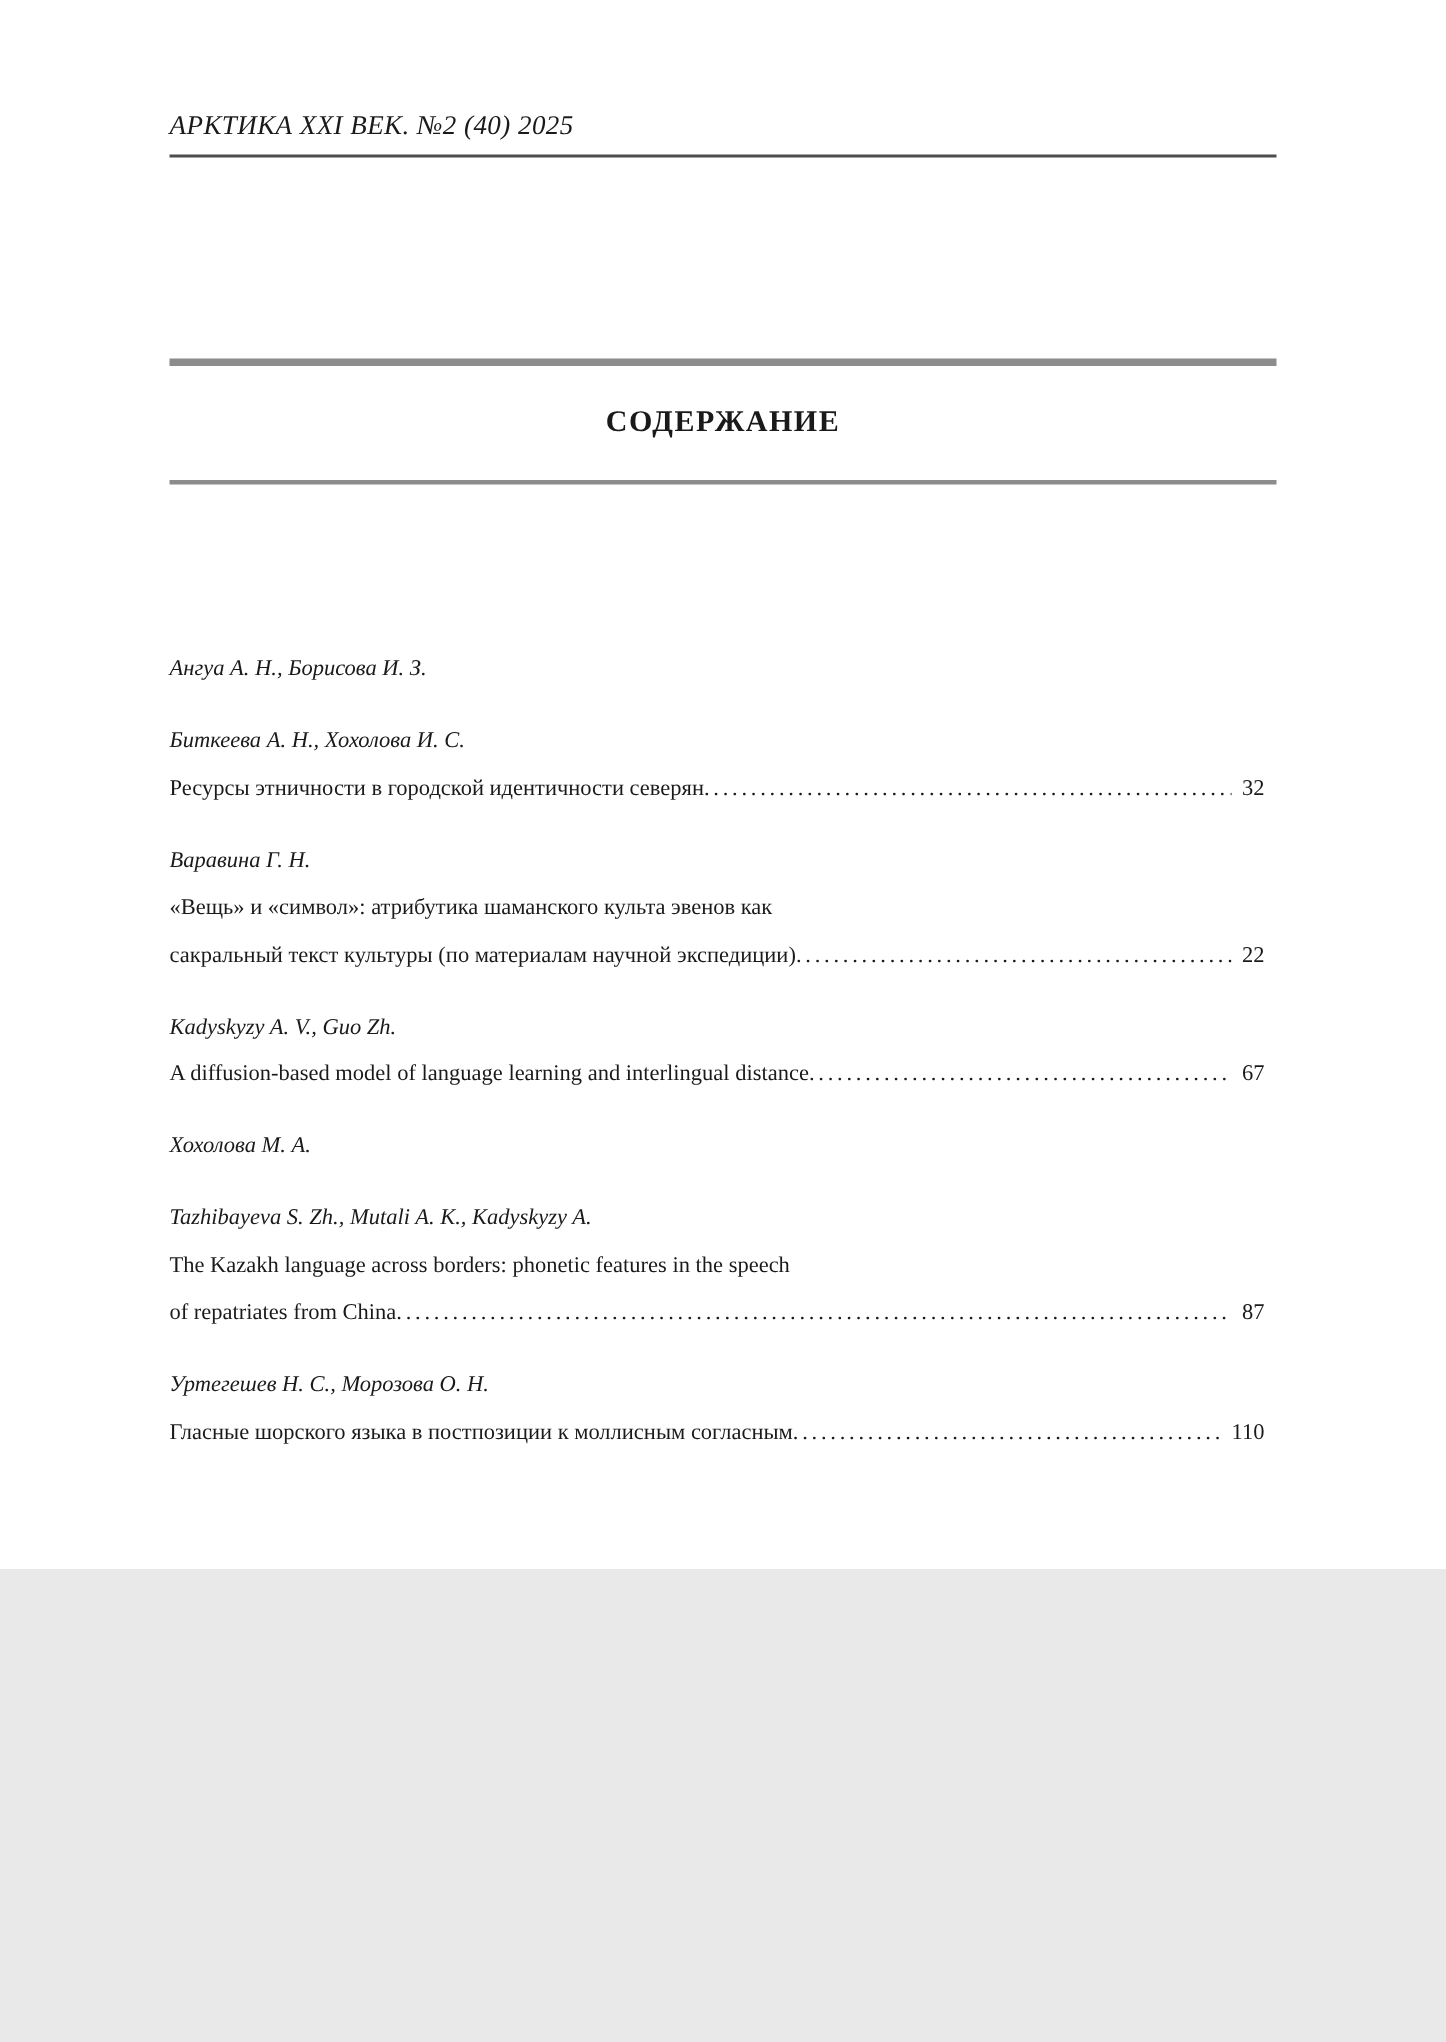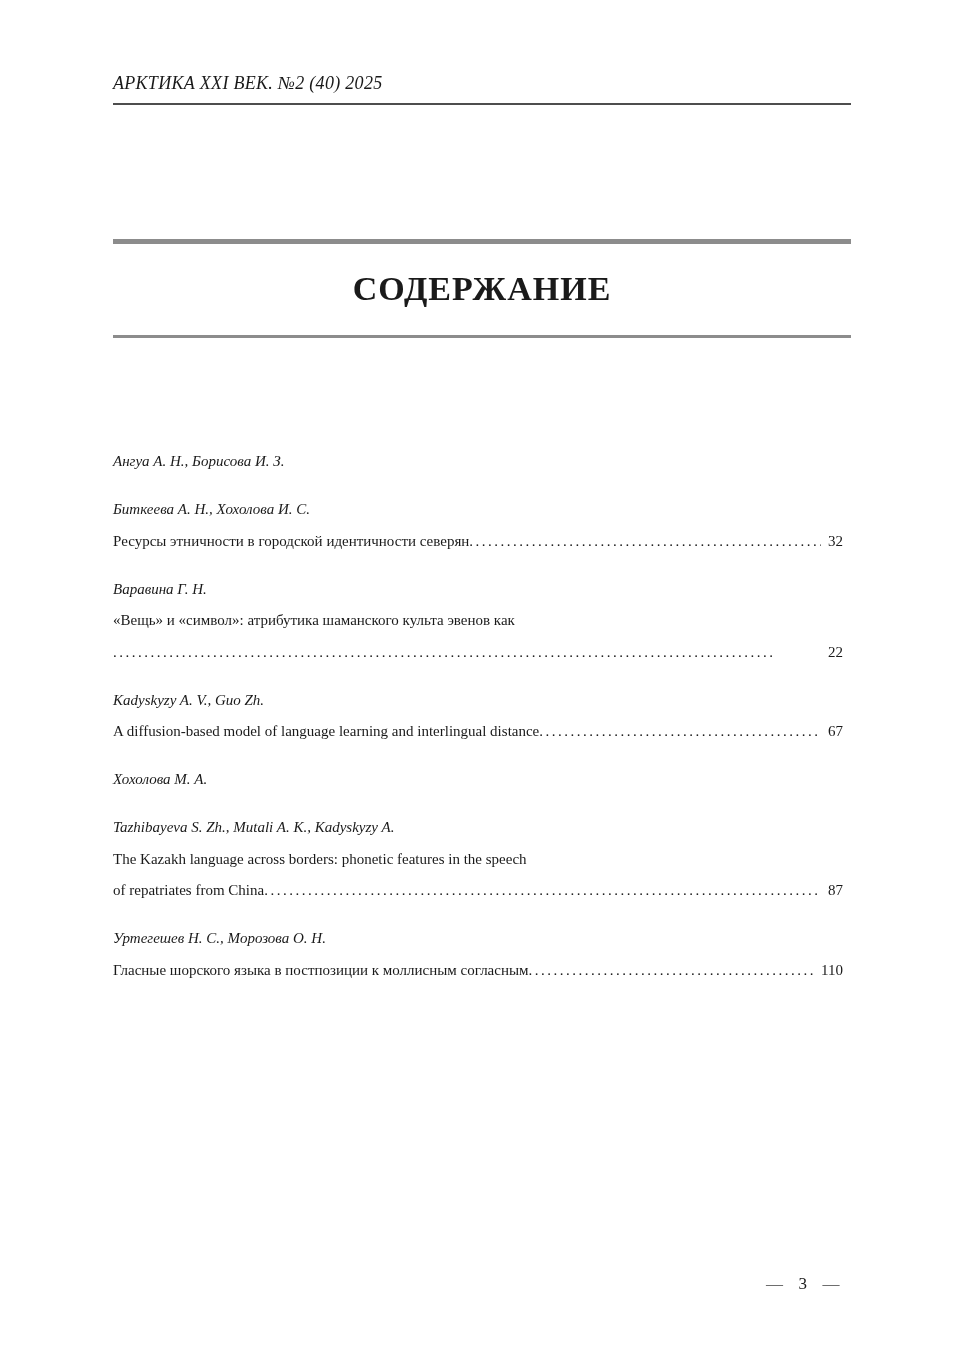"АРКТИКА XXI ВЕК. №2 (40)" .page { height: 1361px -> 1046px }
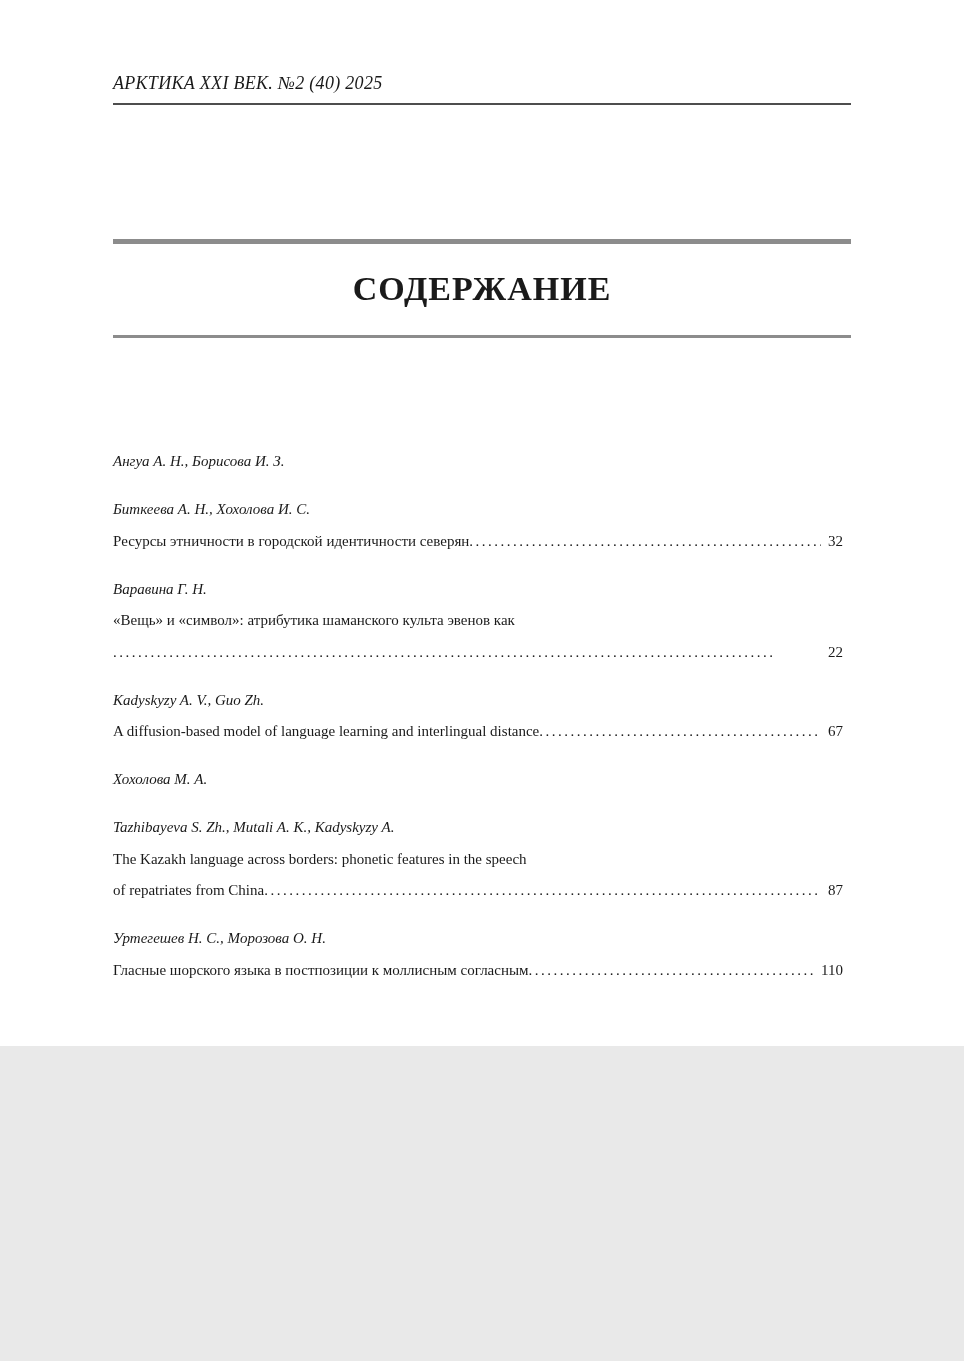"СОДЕРЖАНИЕ" .section-title { font-size: 34px -> 20px }
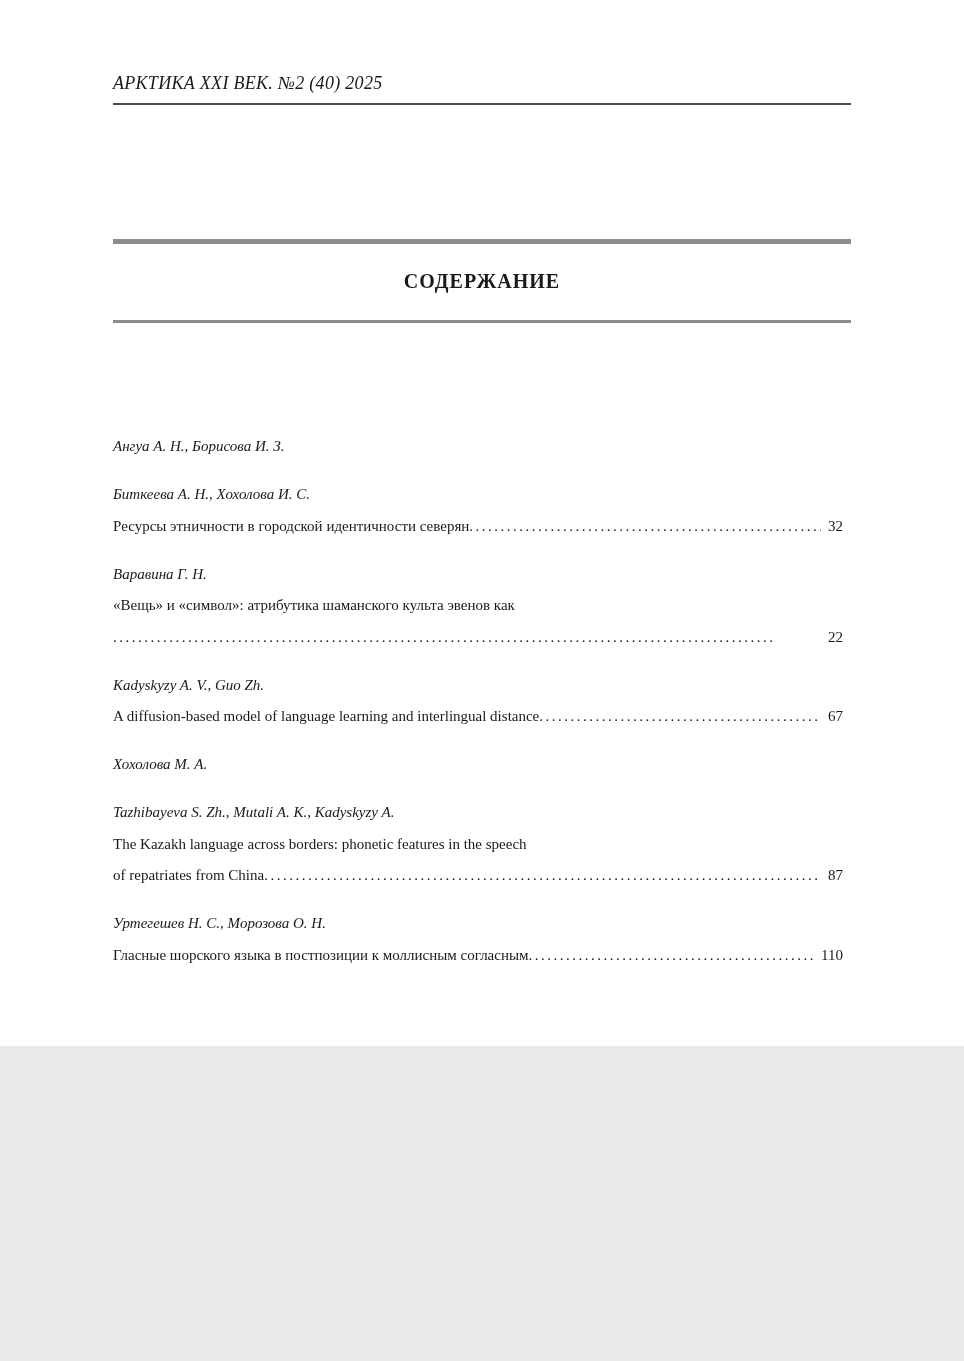"сакральный текст культуры (по материалам" span.toc-text { html: none -> <span>сакральный текст культуры (по материалам научной экспедиции)</span> }
